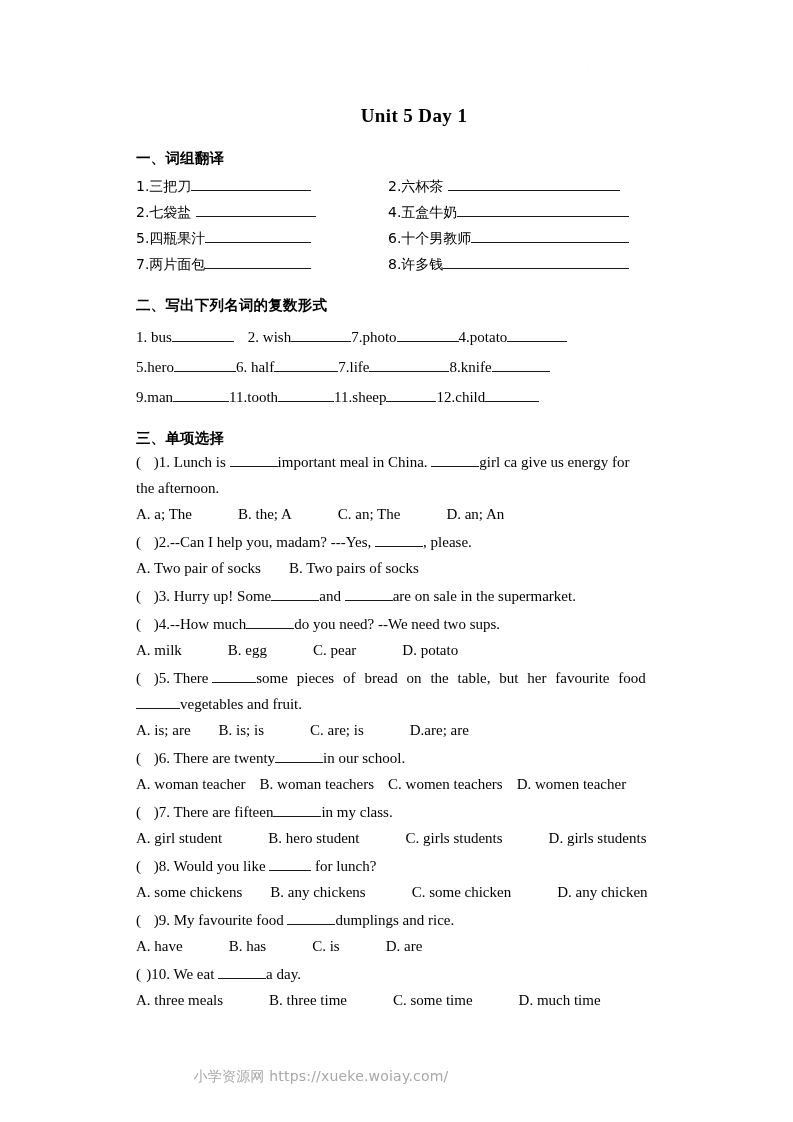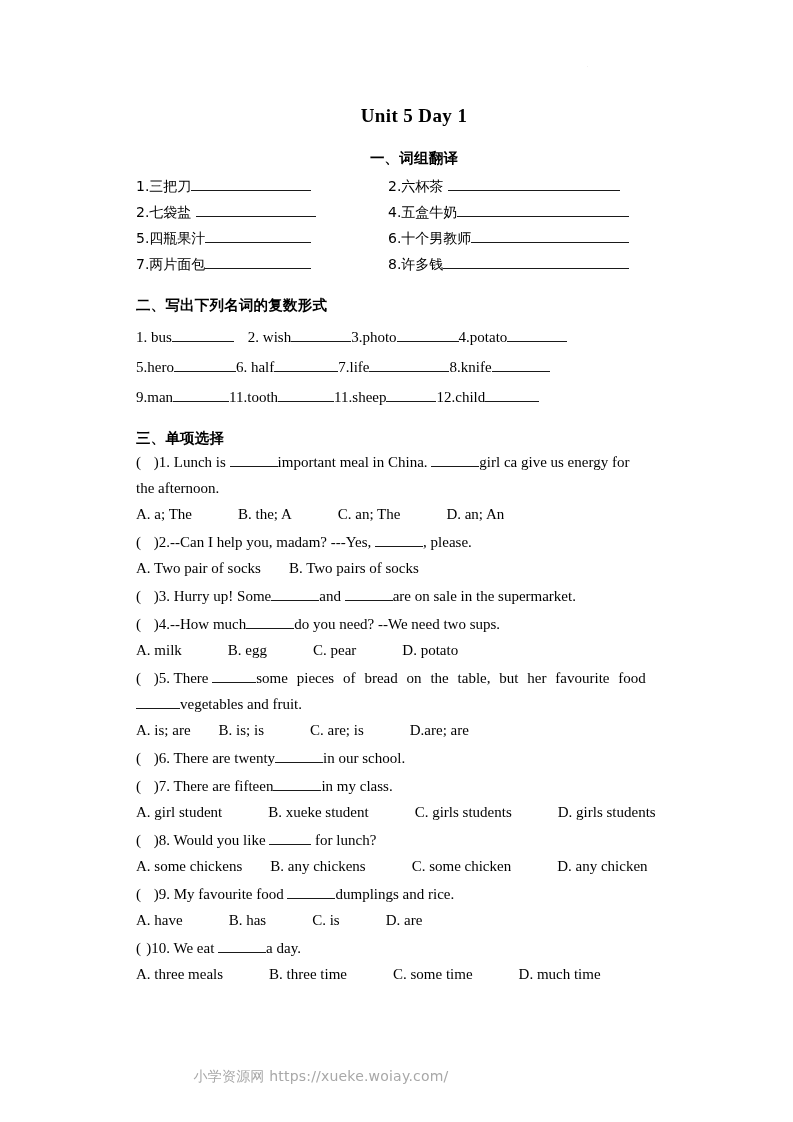"一、词组翻译" .sec1-heading { text-align: center -> none }
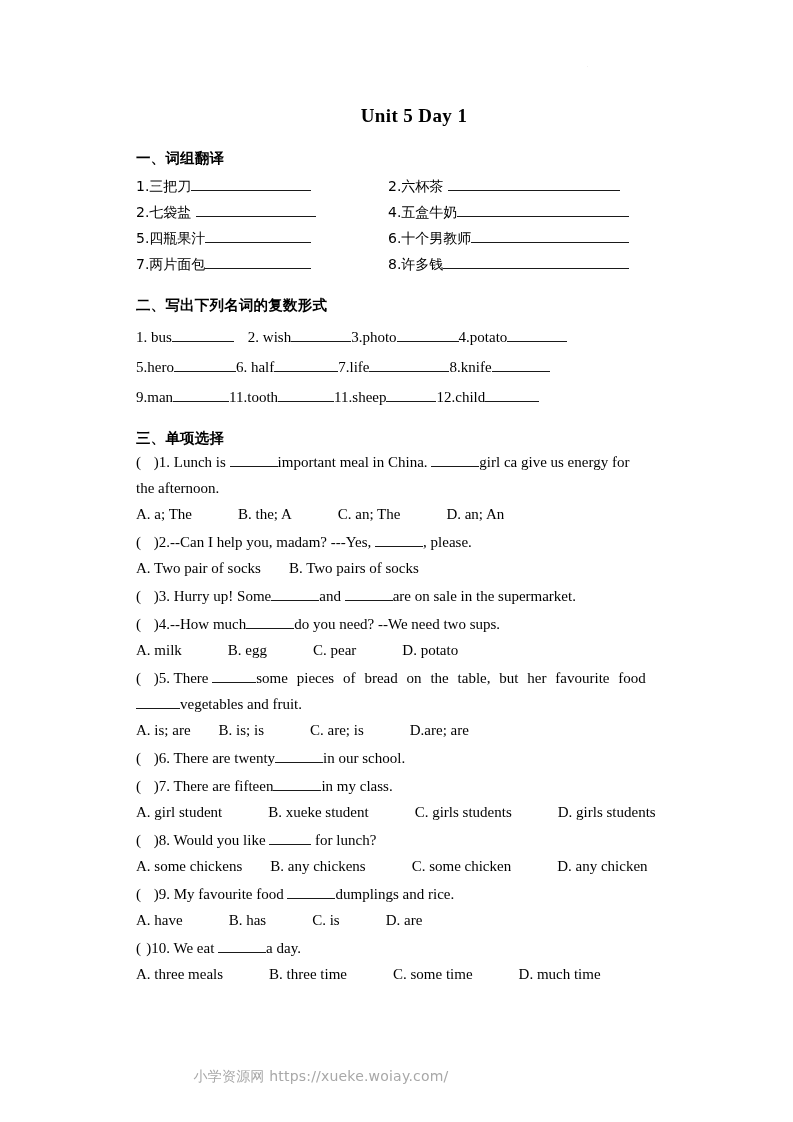"3.photo" span.word { text: 3.photo -> 7.photo }
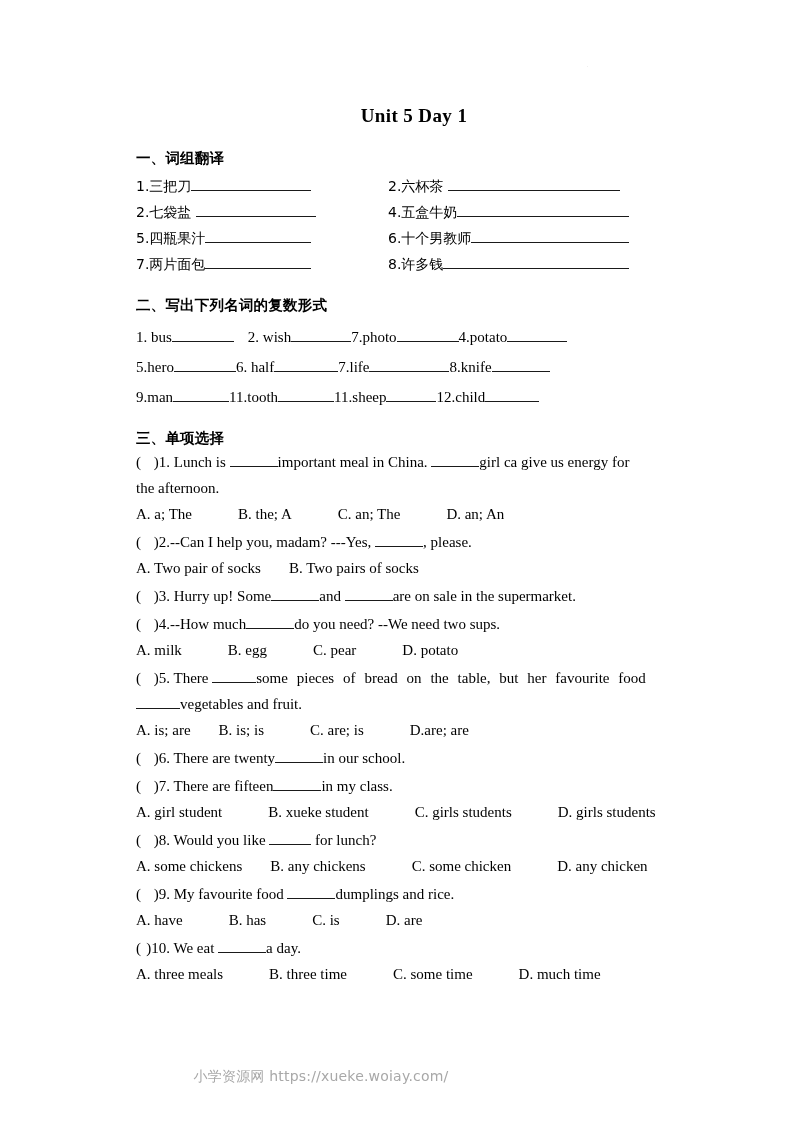"A. woman teacher B. woman" div.opts { html: none -> <div> <span>A. woman teacher</span><span></span><span>B. woman teachers</span><span></span><span>C. women teachers</span><span></span><span>D. women teacher</span> </div> }
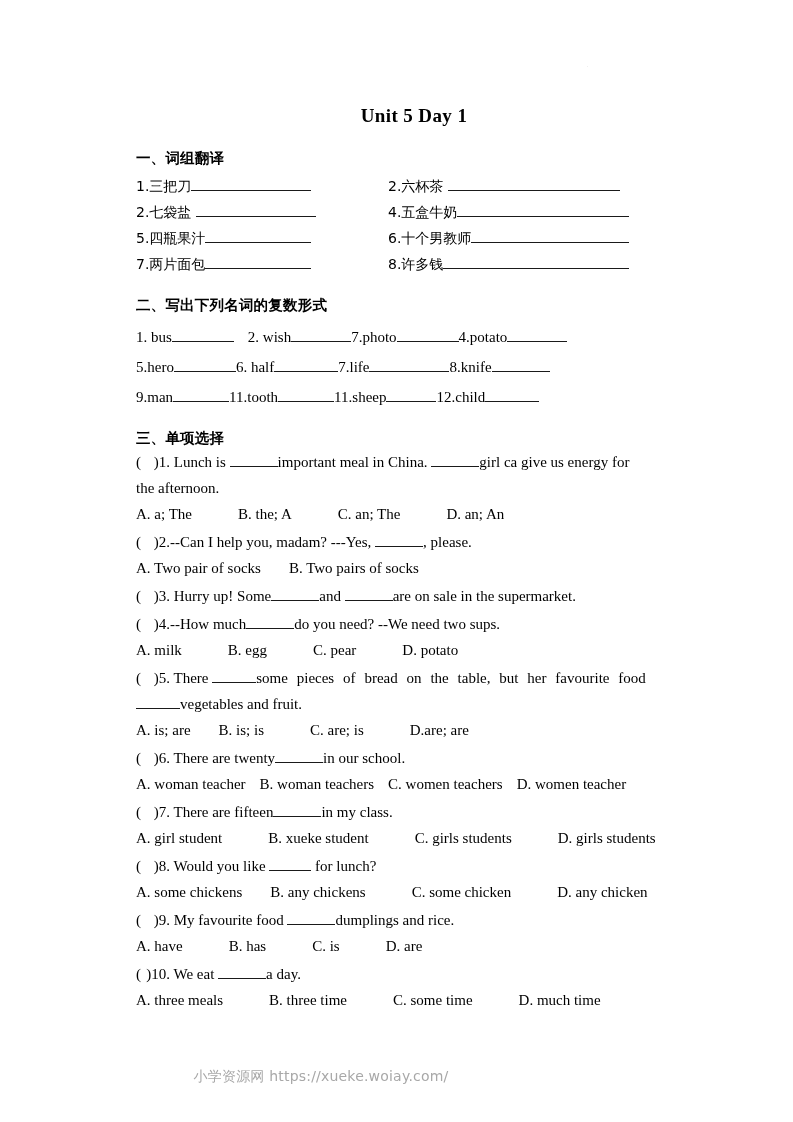"B. xueke student" span.opt-letter { text: xueke -> hero }
